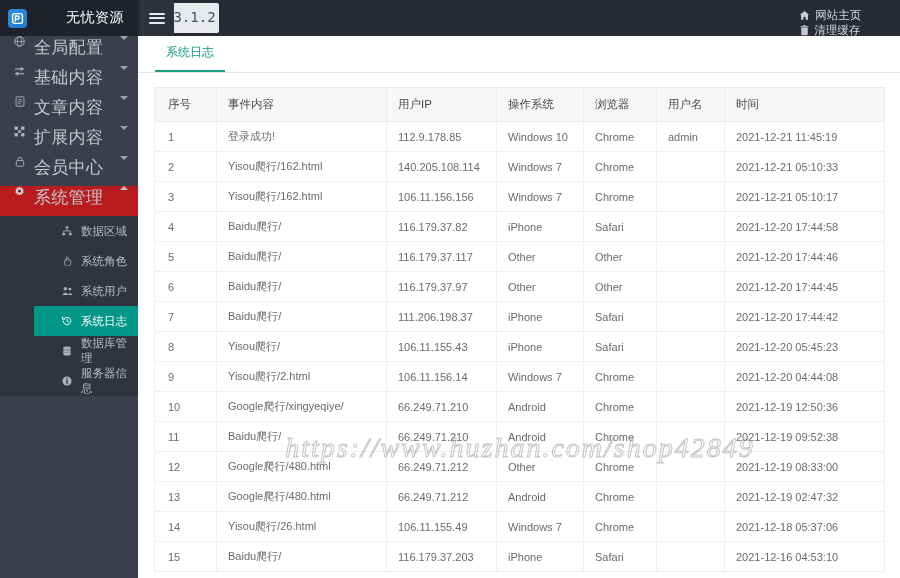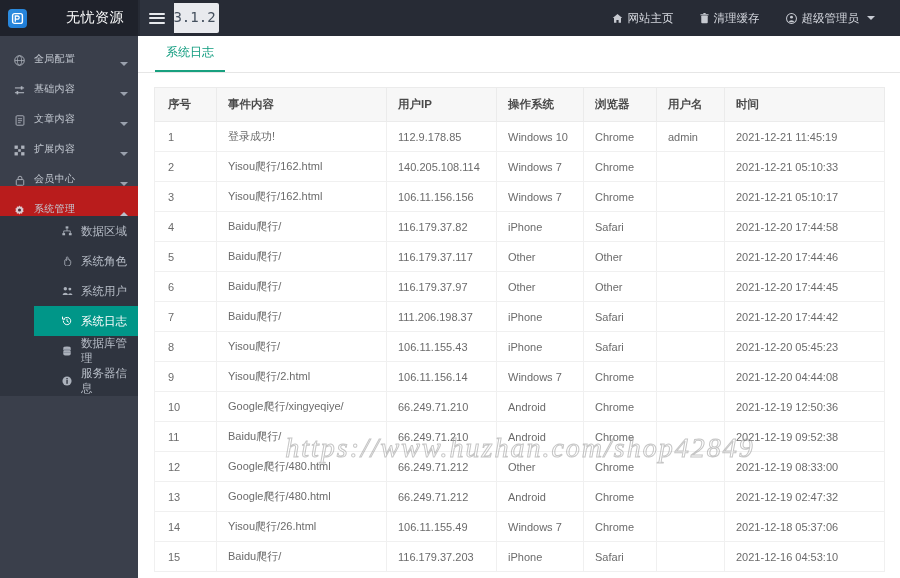"网站主页" .header-right { flex-direction: none -> column }
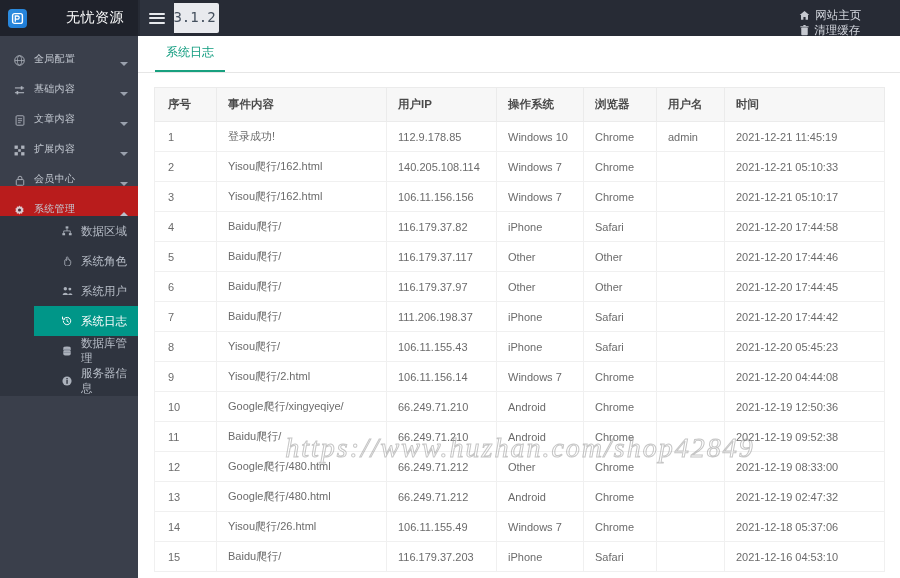"全局配置" .nav-item { align-items: flex-end -> flex-start; font-size: 10px -> 17px }
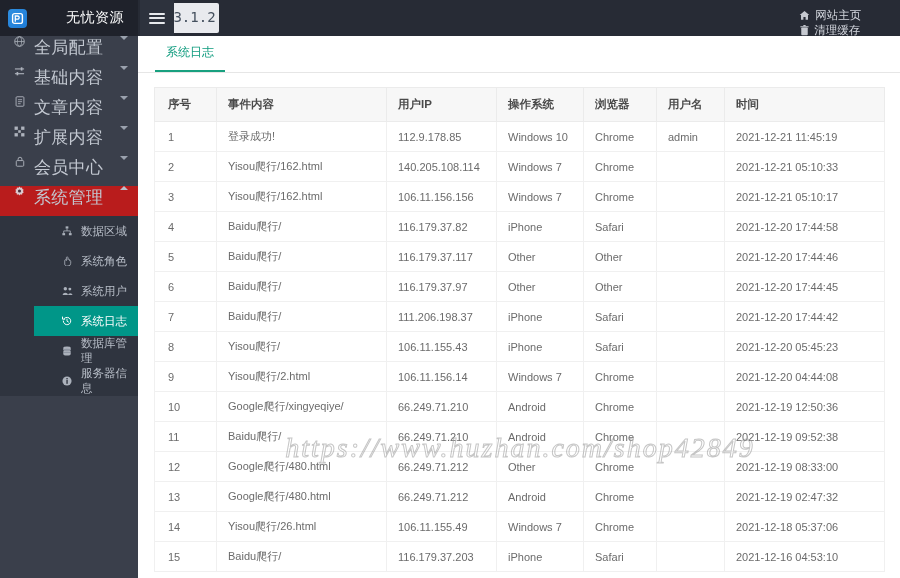"序号" table.log th { font-weight: bold -> normal }
